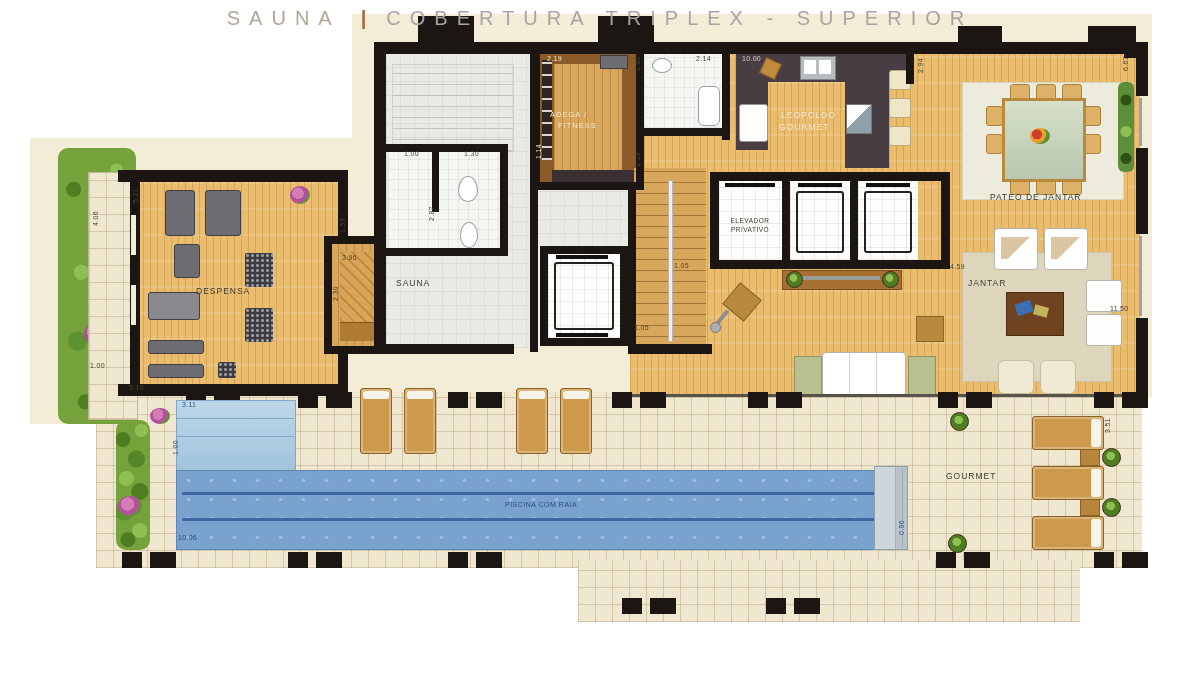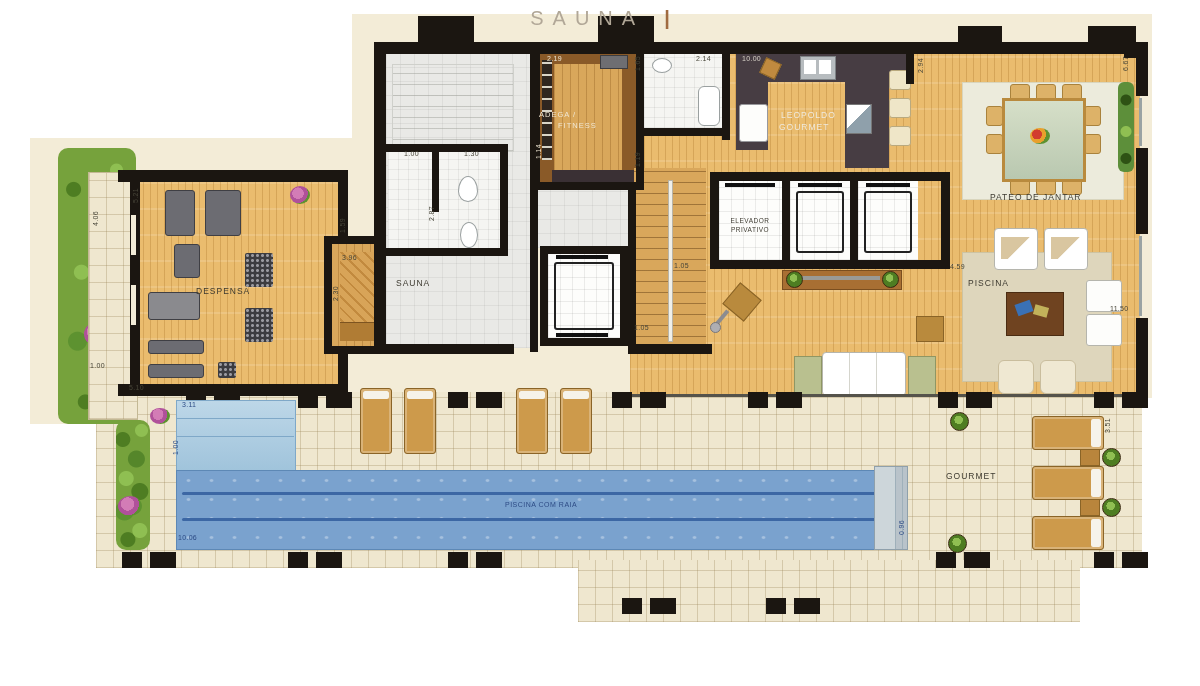"COBERTURA TRIPLEX - SUPERIOR" span.sub { html: none -> <span>COBERTURA TRIPLEX - SUPERIOR</span> }
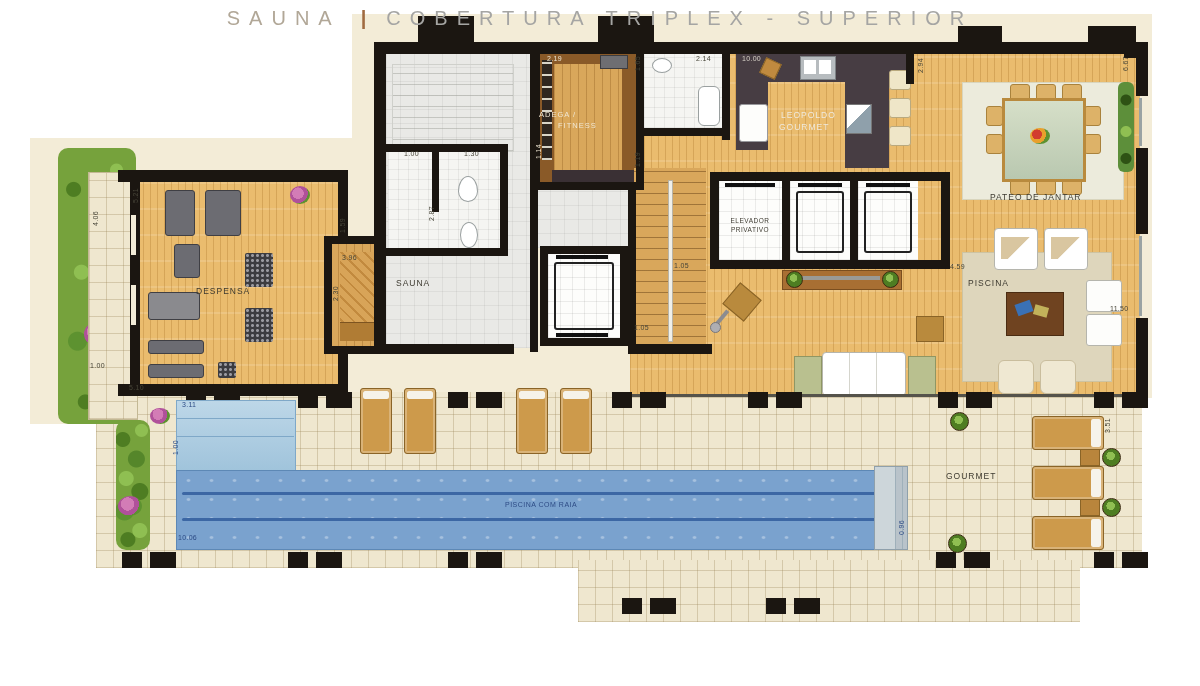"ADEGA /" span.label { left: 539px -> 550px }
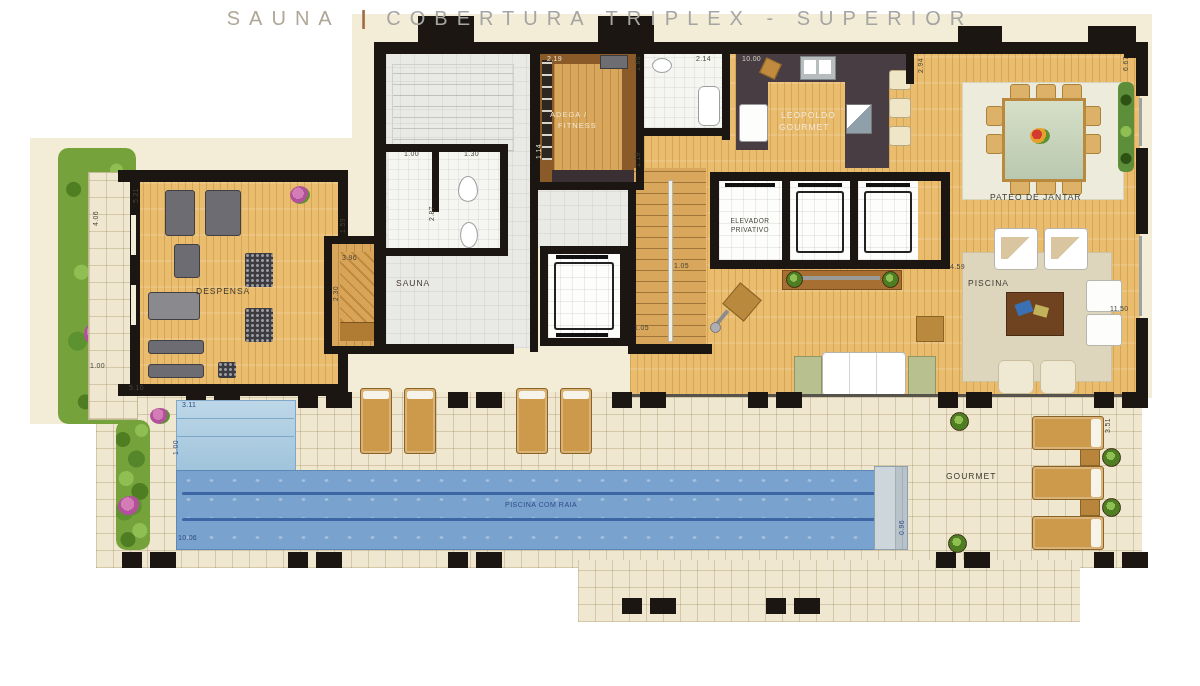"PISCINA" span.label { text: PISCINA -> JANTAR }
